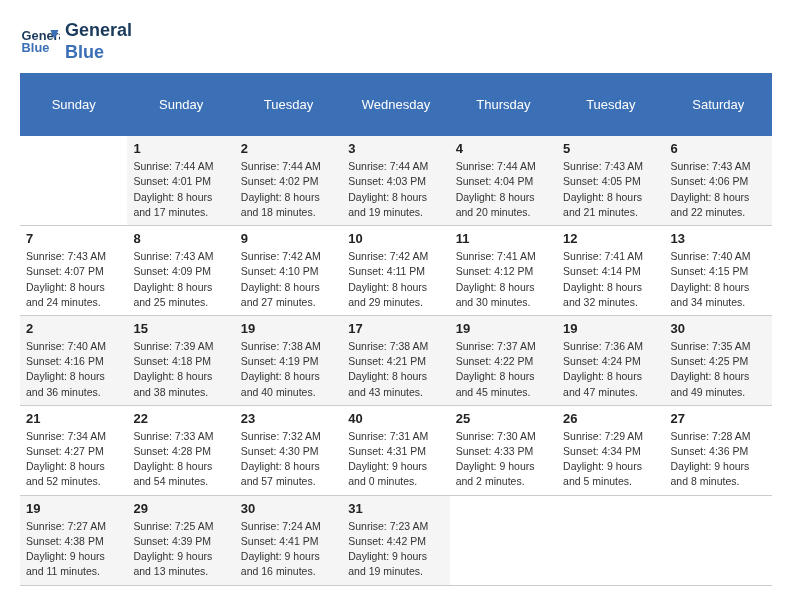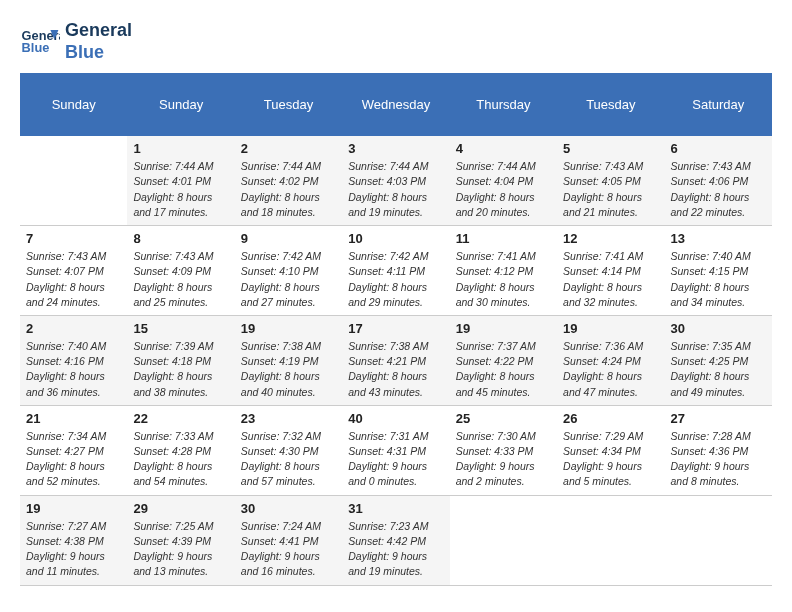"Sunrise: 7:44 AM" .day-info { font-style: italic -> none }
